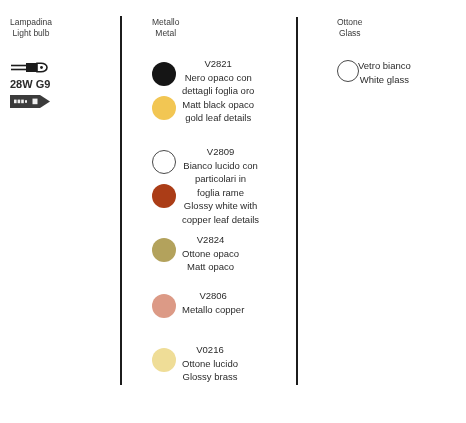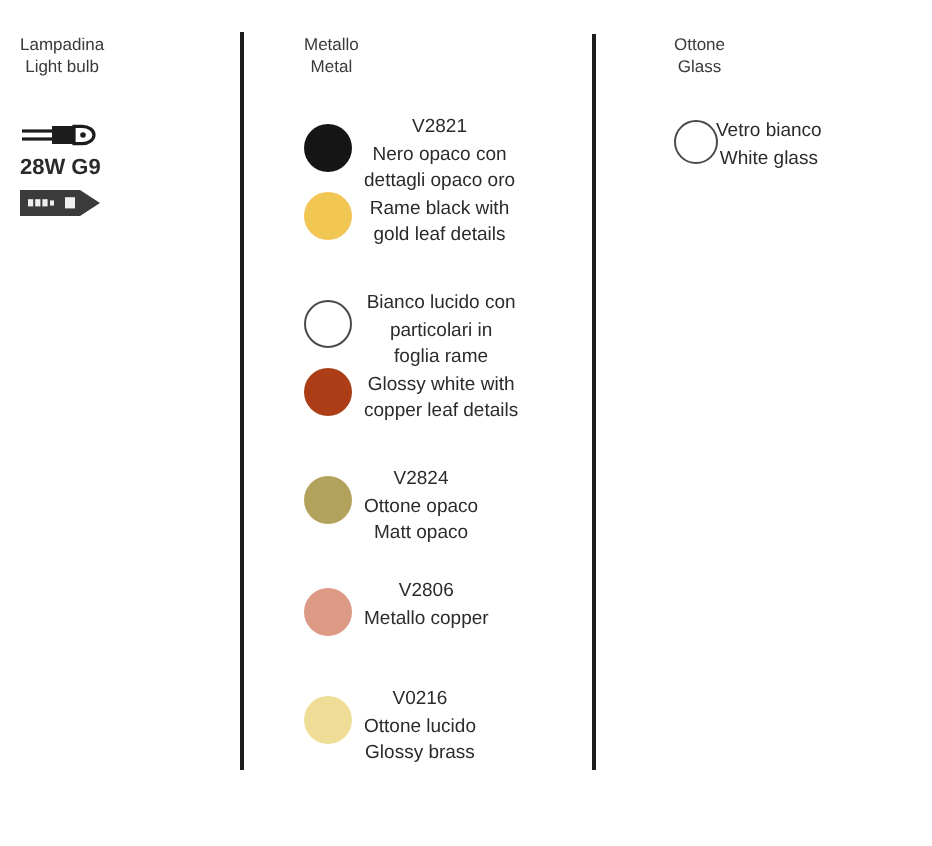"dettagli opaco oro" span.txt-line { text: opaco -> foglia }
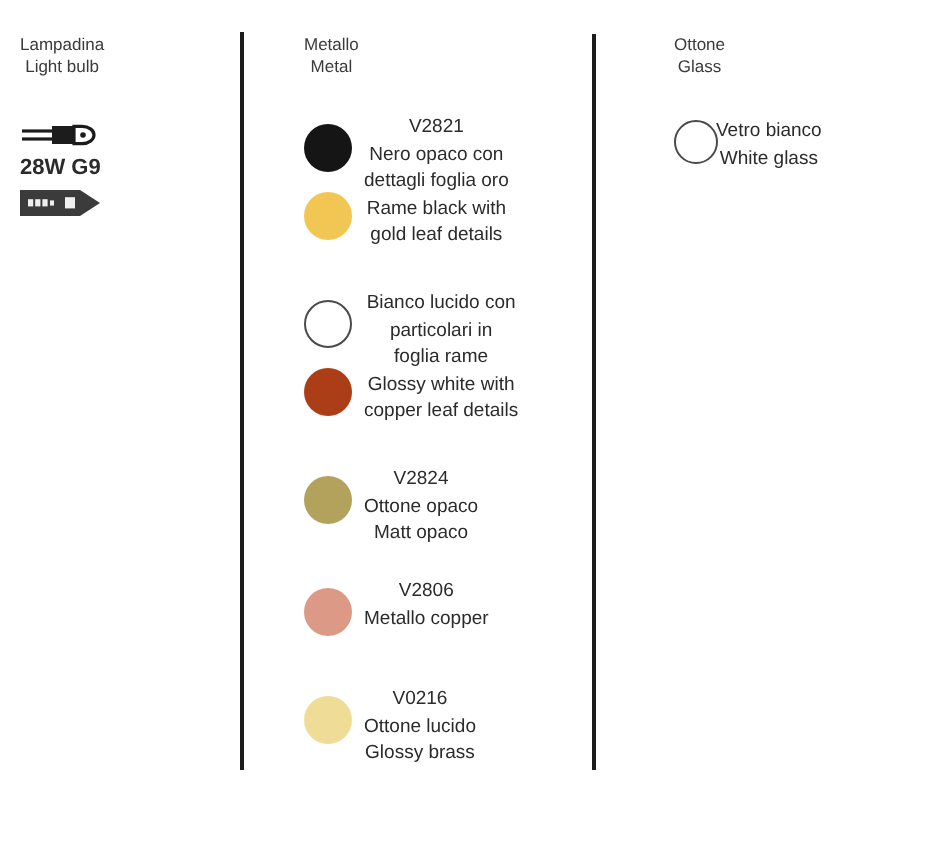"Rame black with" span.txt-line { text: Rame black with -> Matt black opaco }
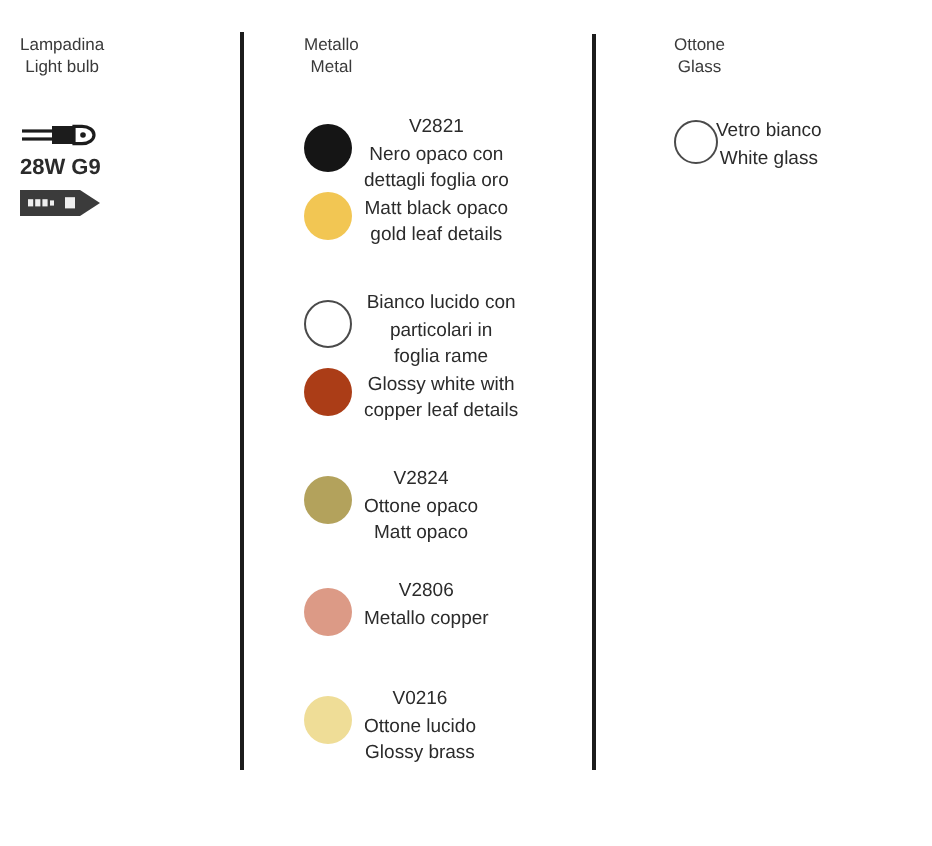"V2809" span.txt-line { html: none -> <span>V2809</span> }
